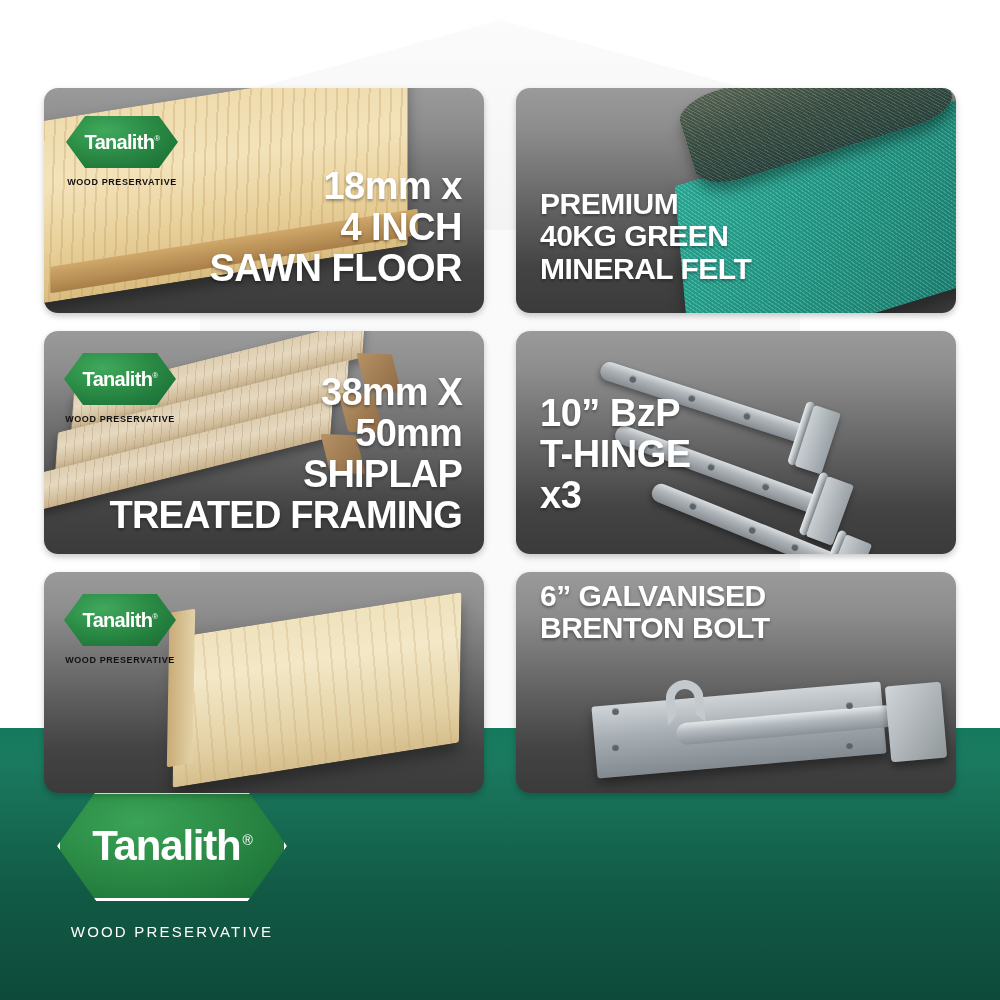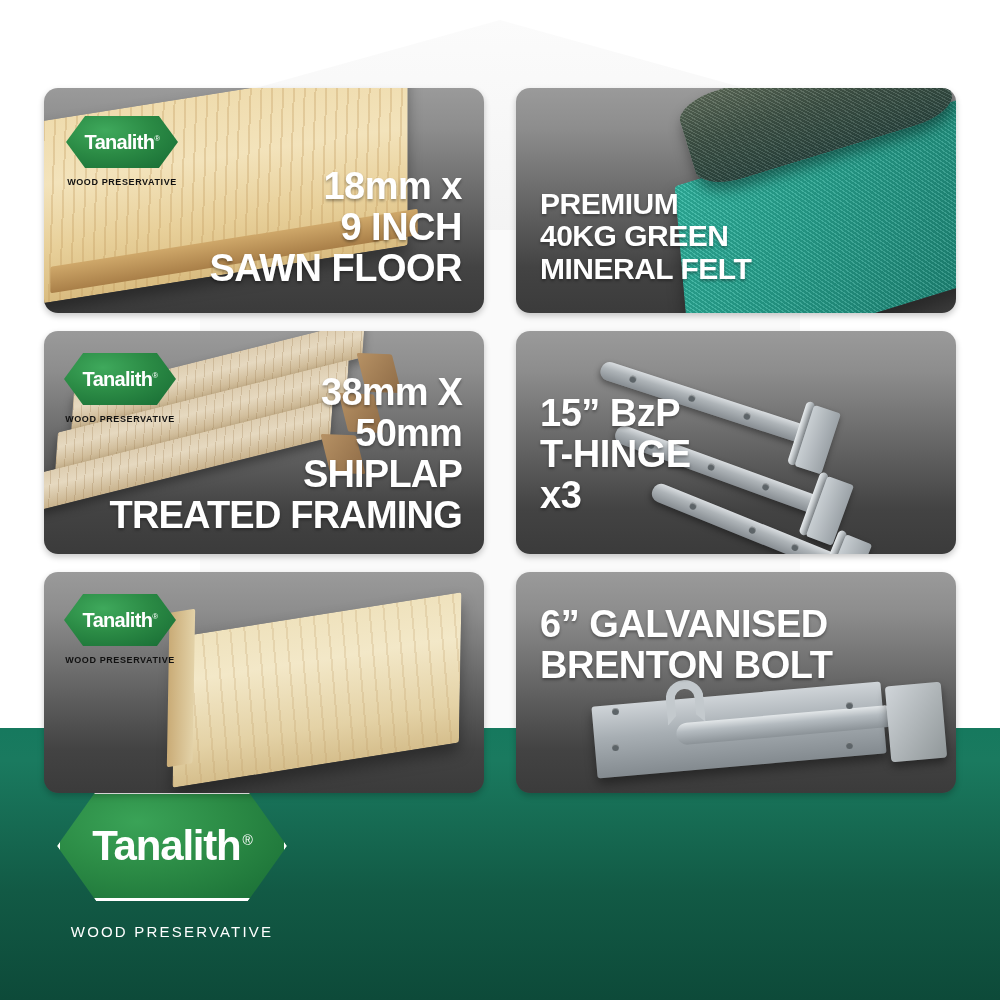"18mm x" div.card-text { text: 9 -> 4 }
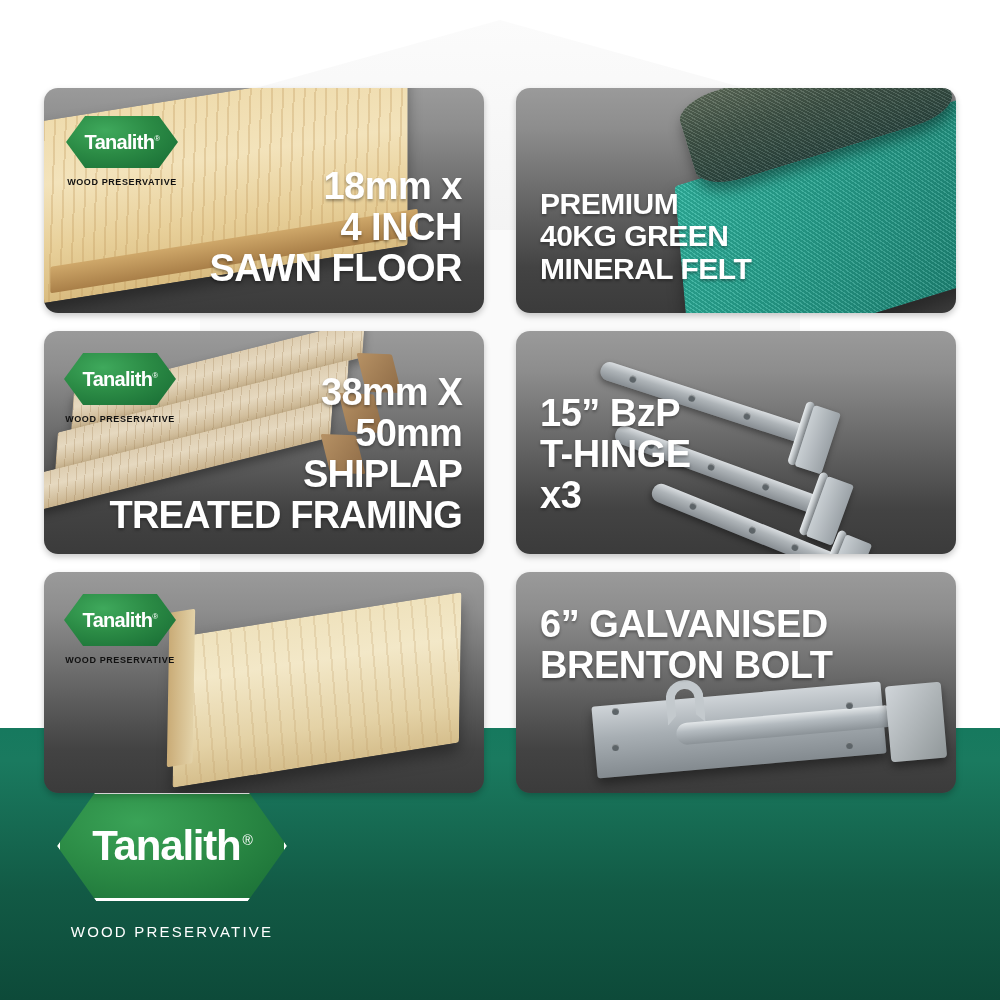"15” BzP" div.card-text { text: 15 -> 10 }
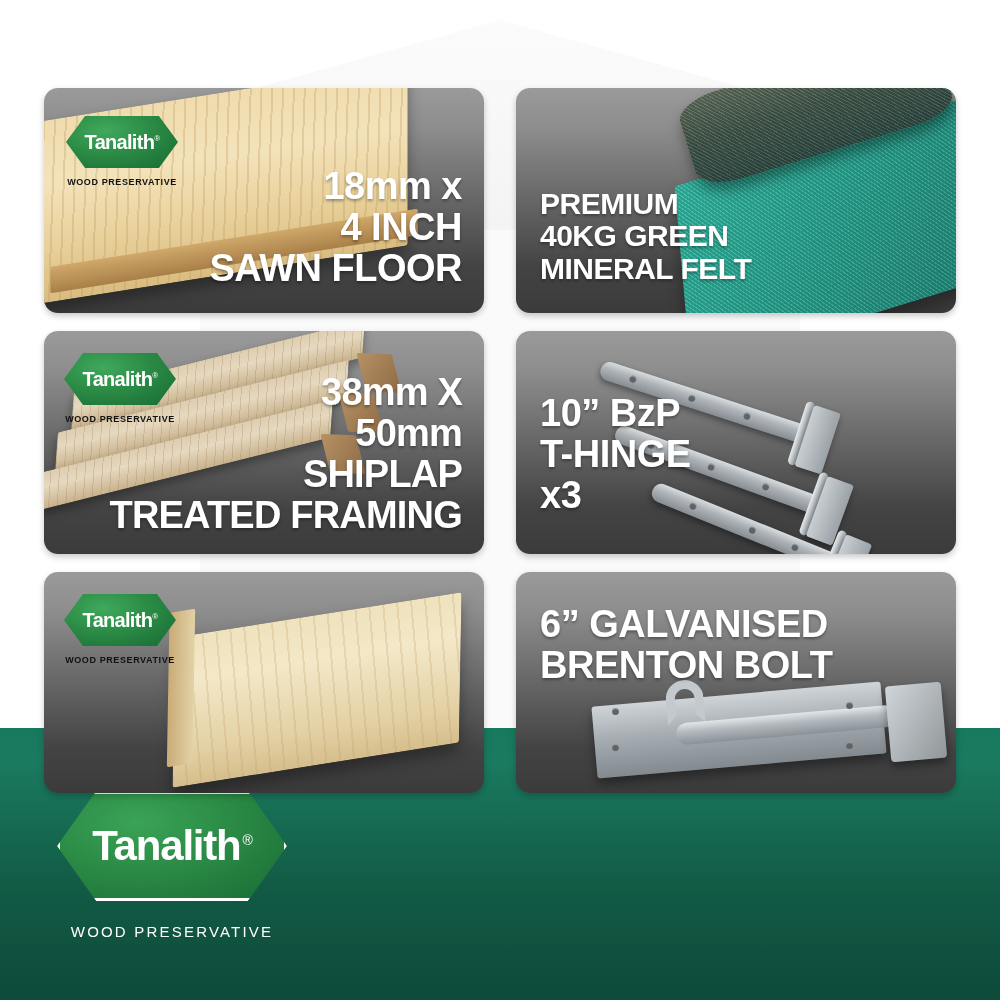"6” GALVANISED" #card-5 .card-text { font-size: 38px -> 30px; top: 32px -> 8px }
